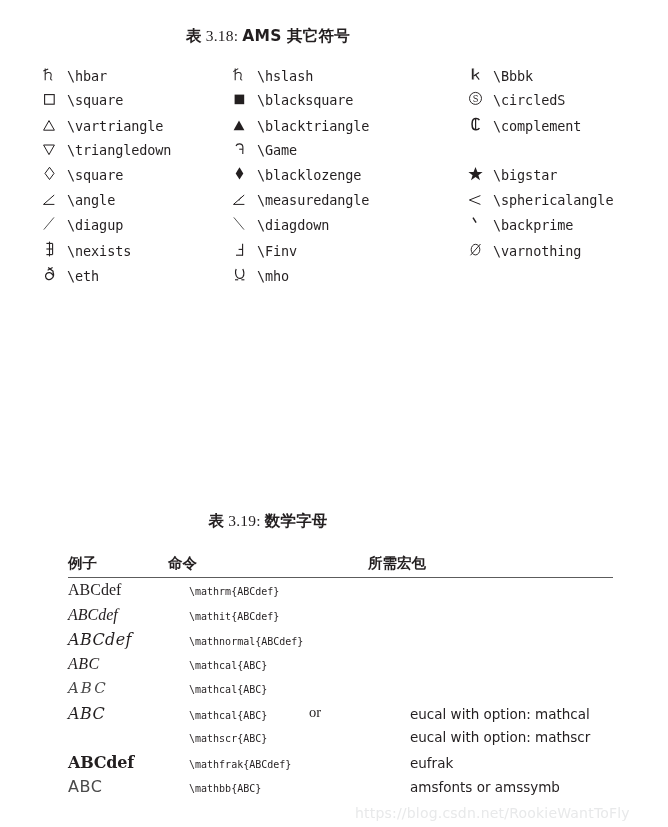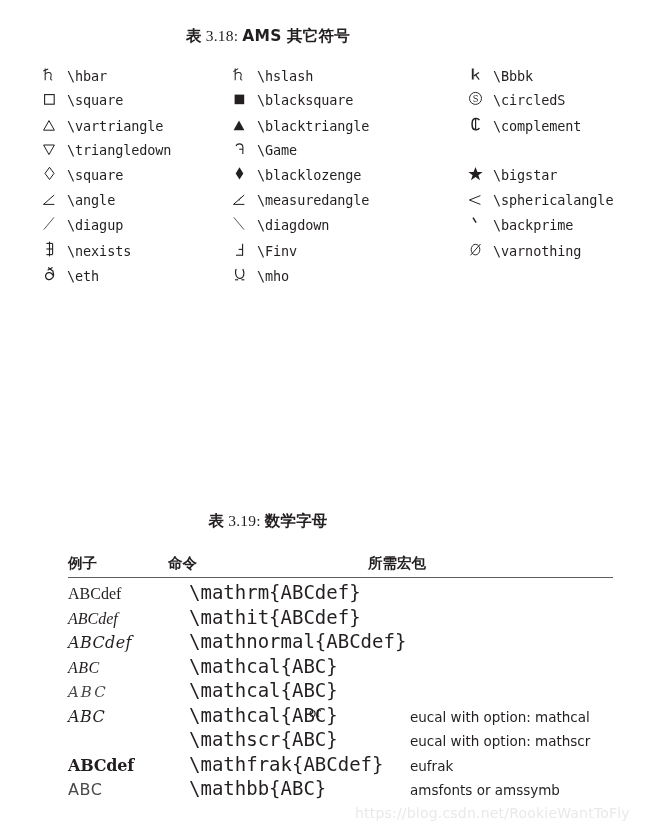"\mathrm{ABCdef}" .cmd { font-size: 19px -> 10px }
